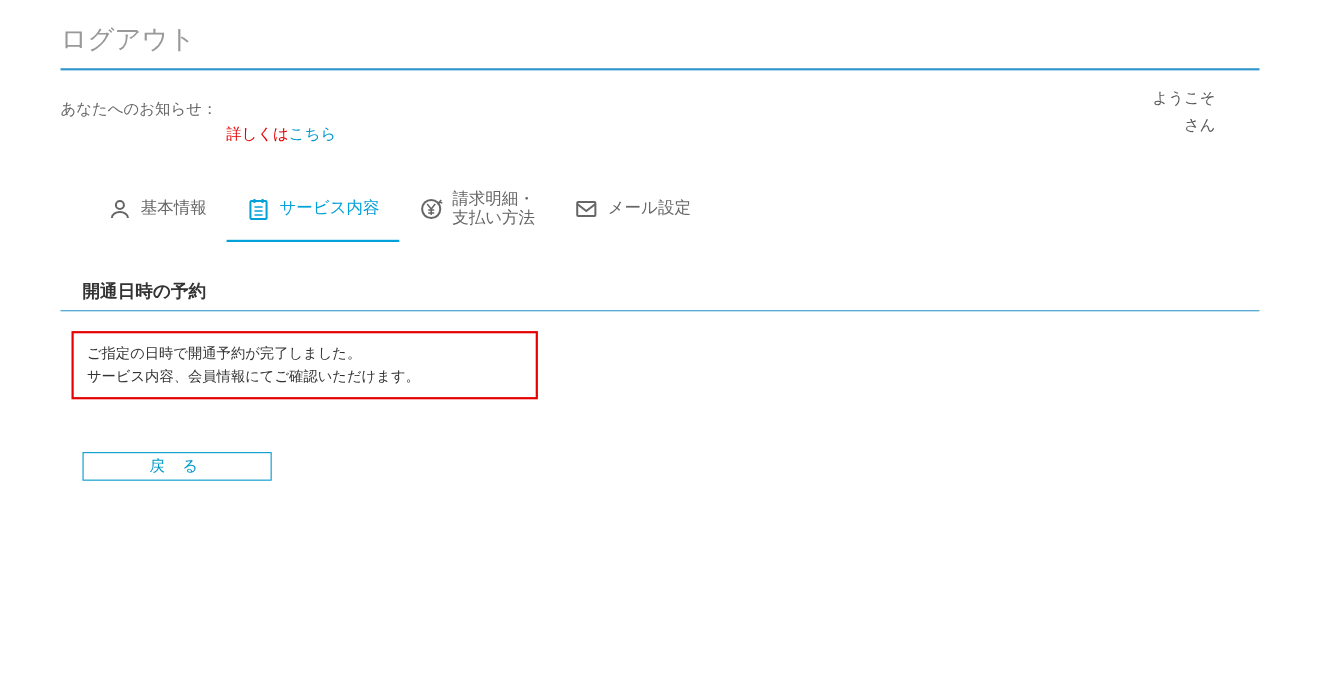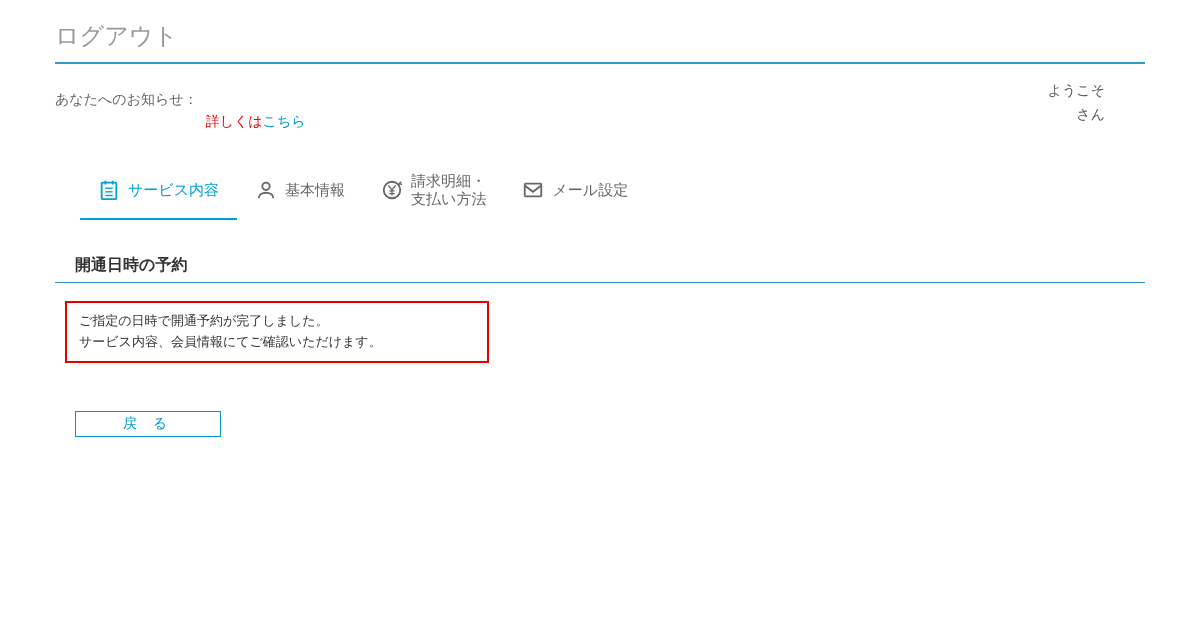"サービス内容" div.tab { order: before "基本情報" -> after "基本情報" }
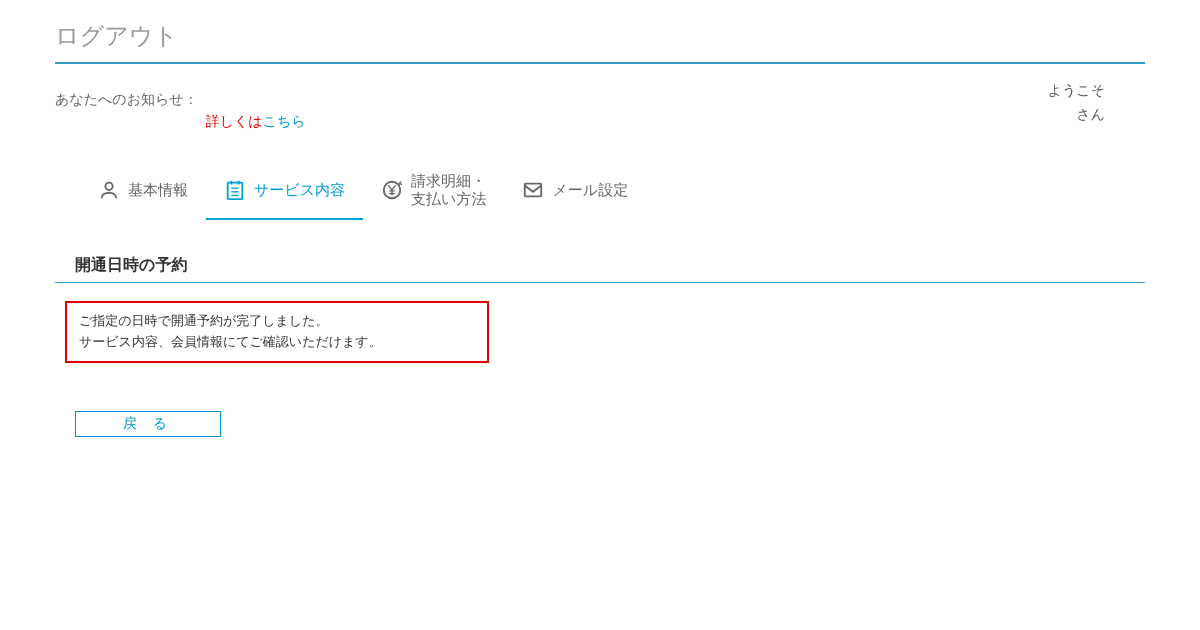"戻 る" .back-button { width: 146px -> 172px }
